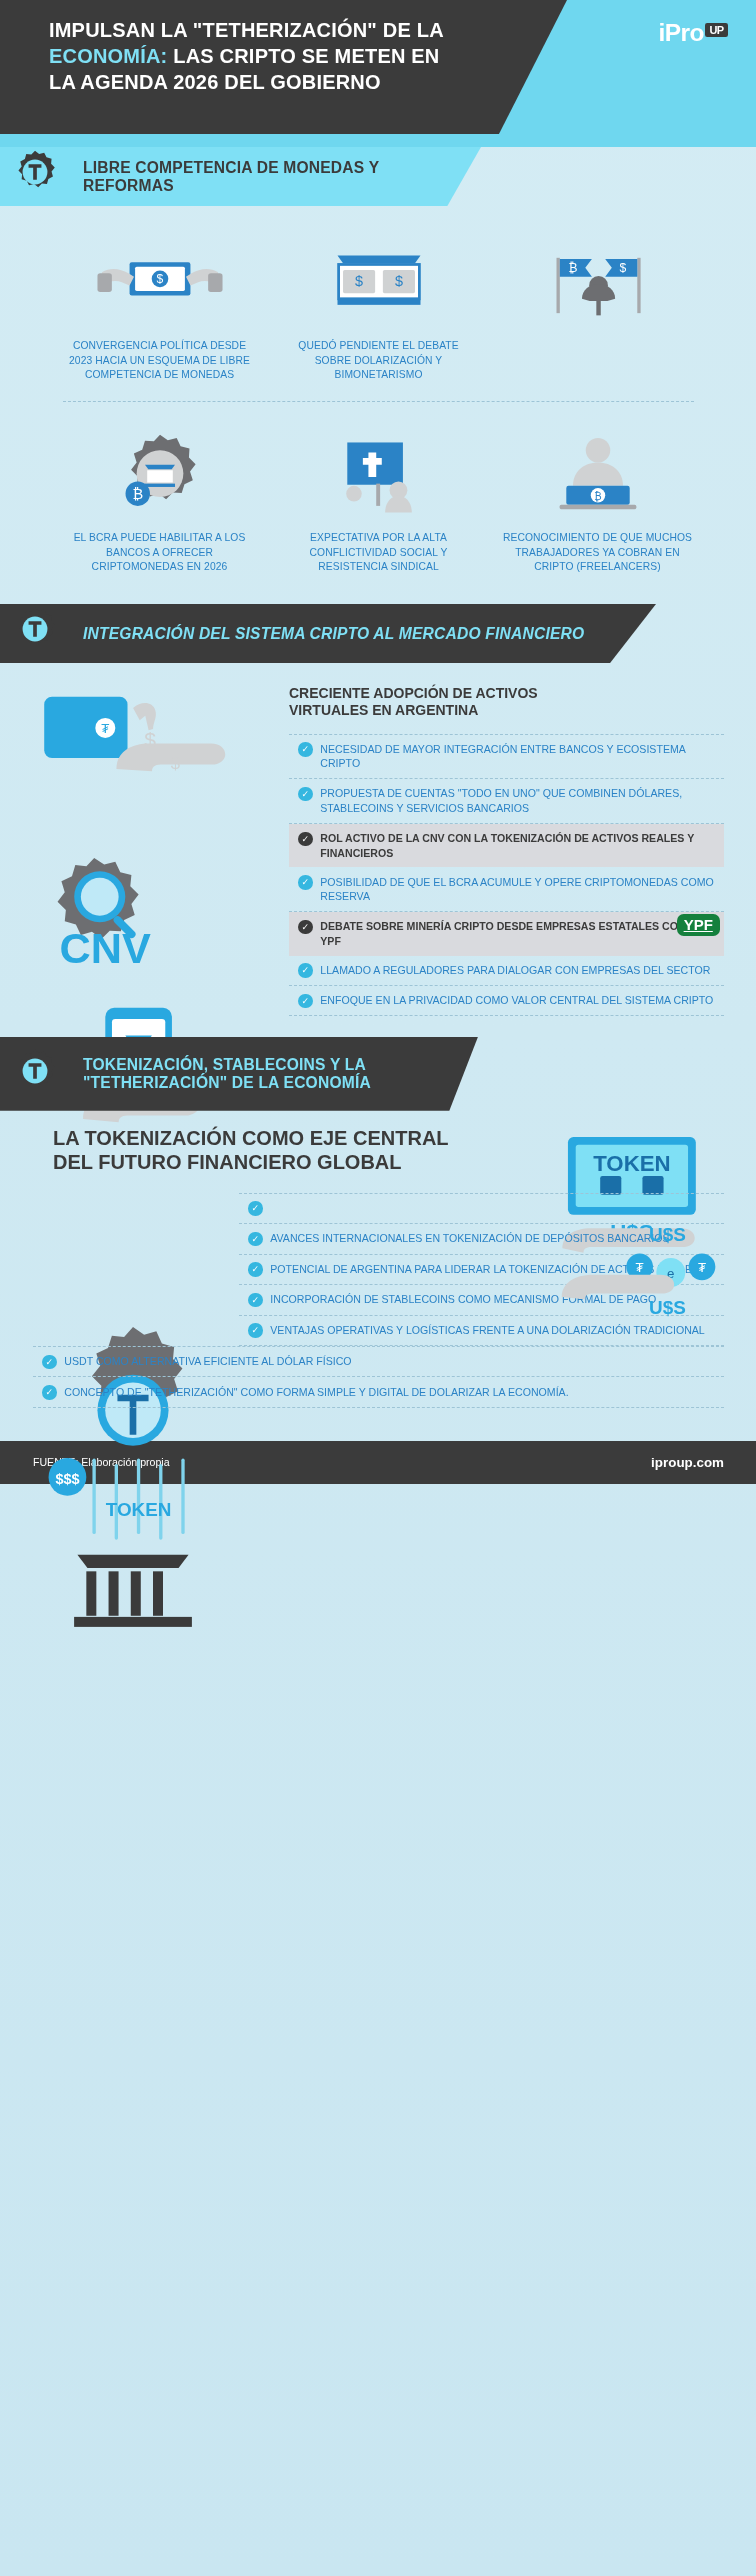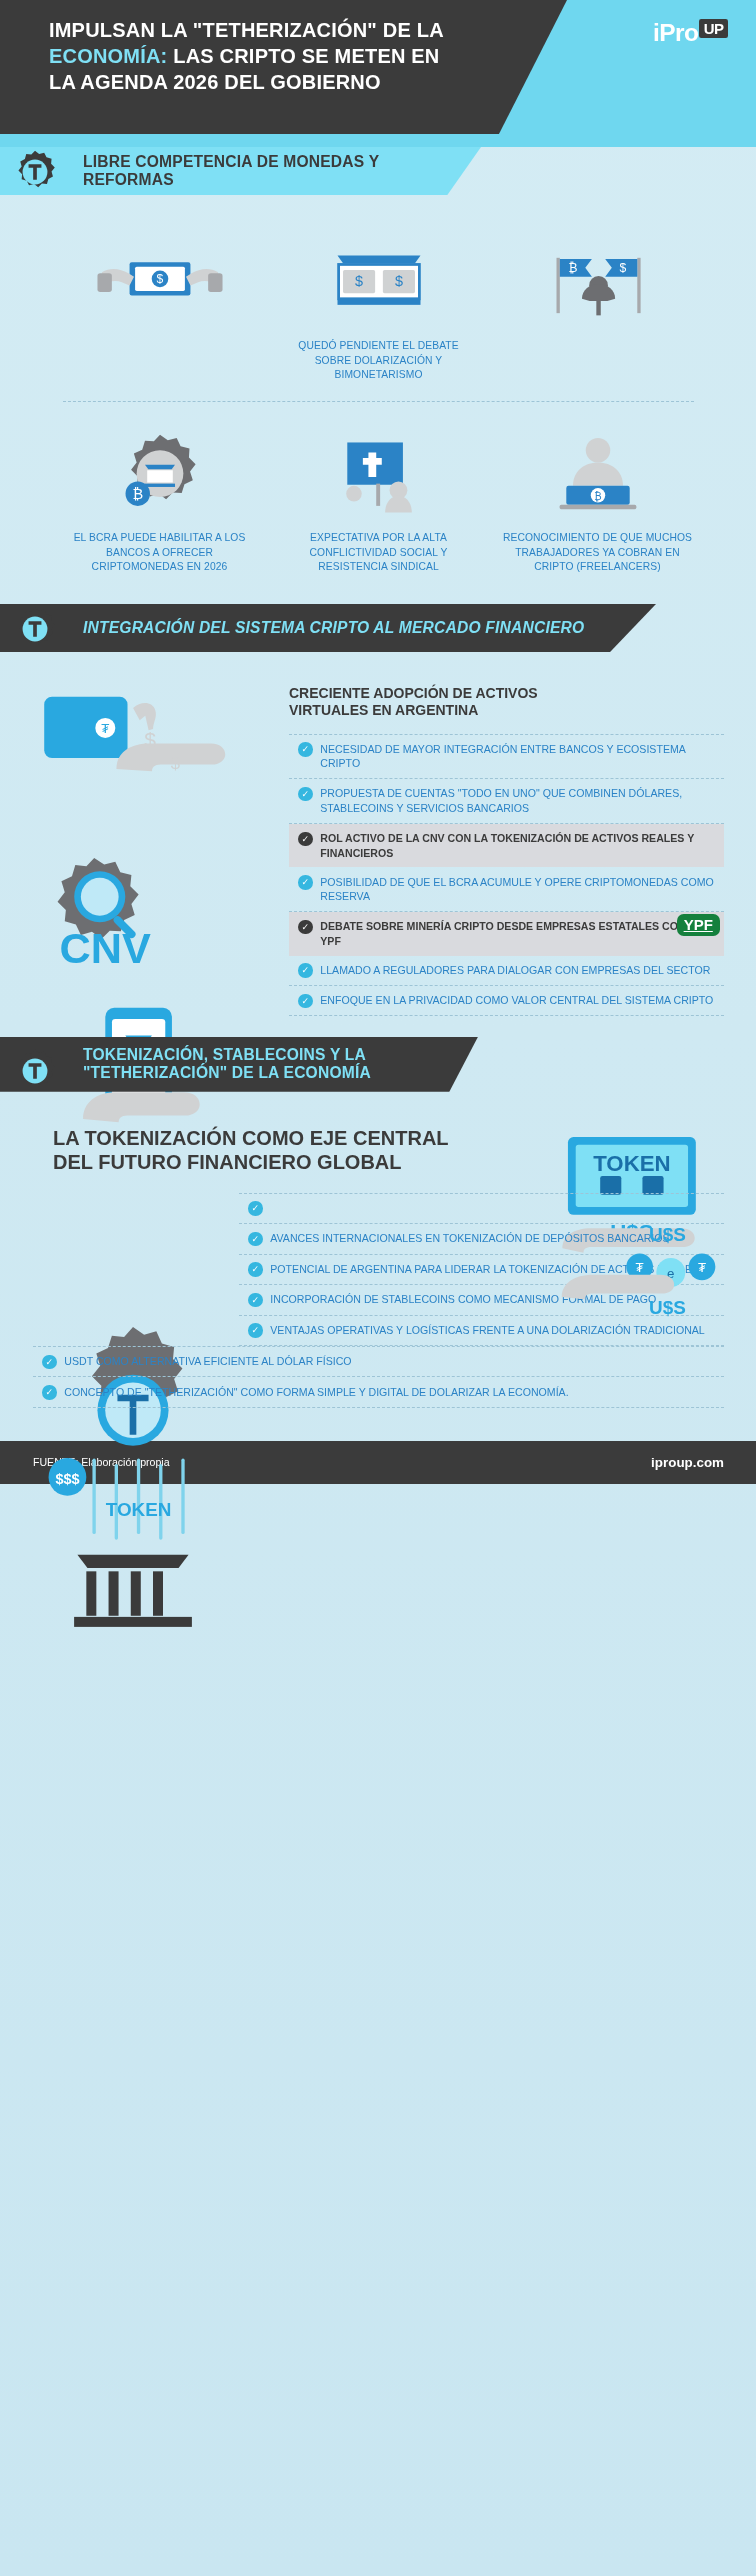"UP" .logo .up { font-size: 15px -> 11px }
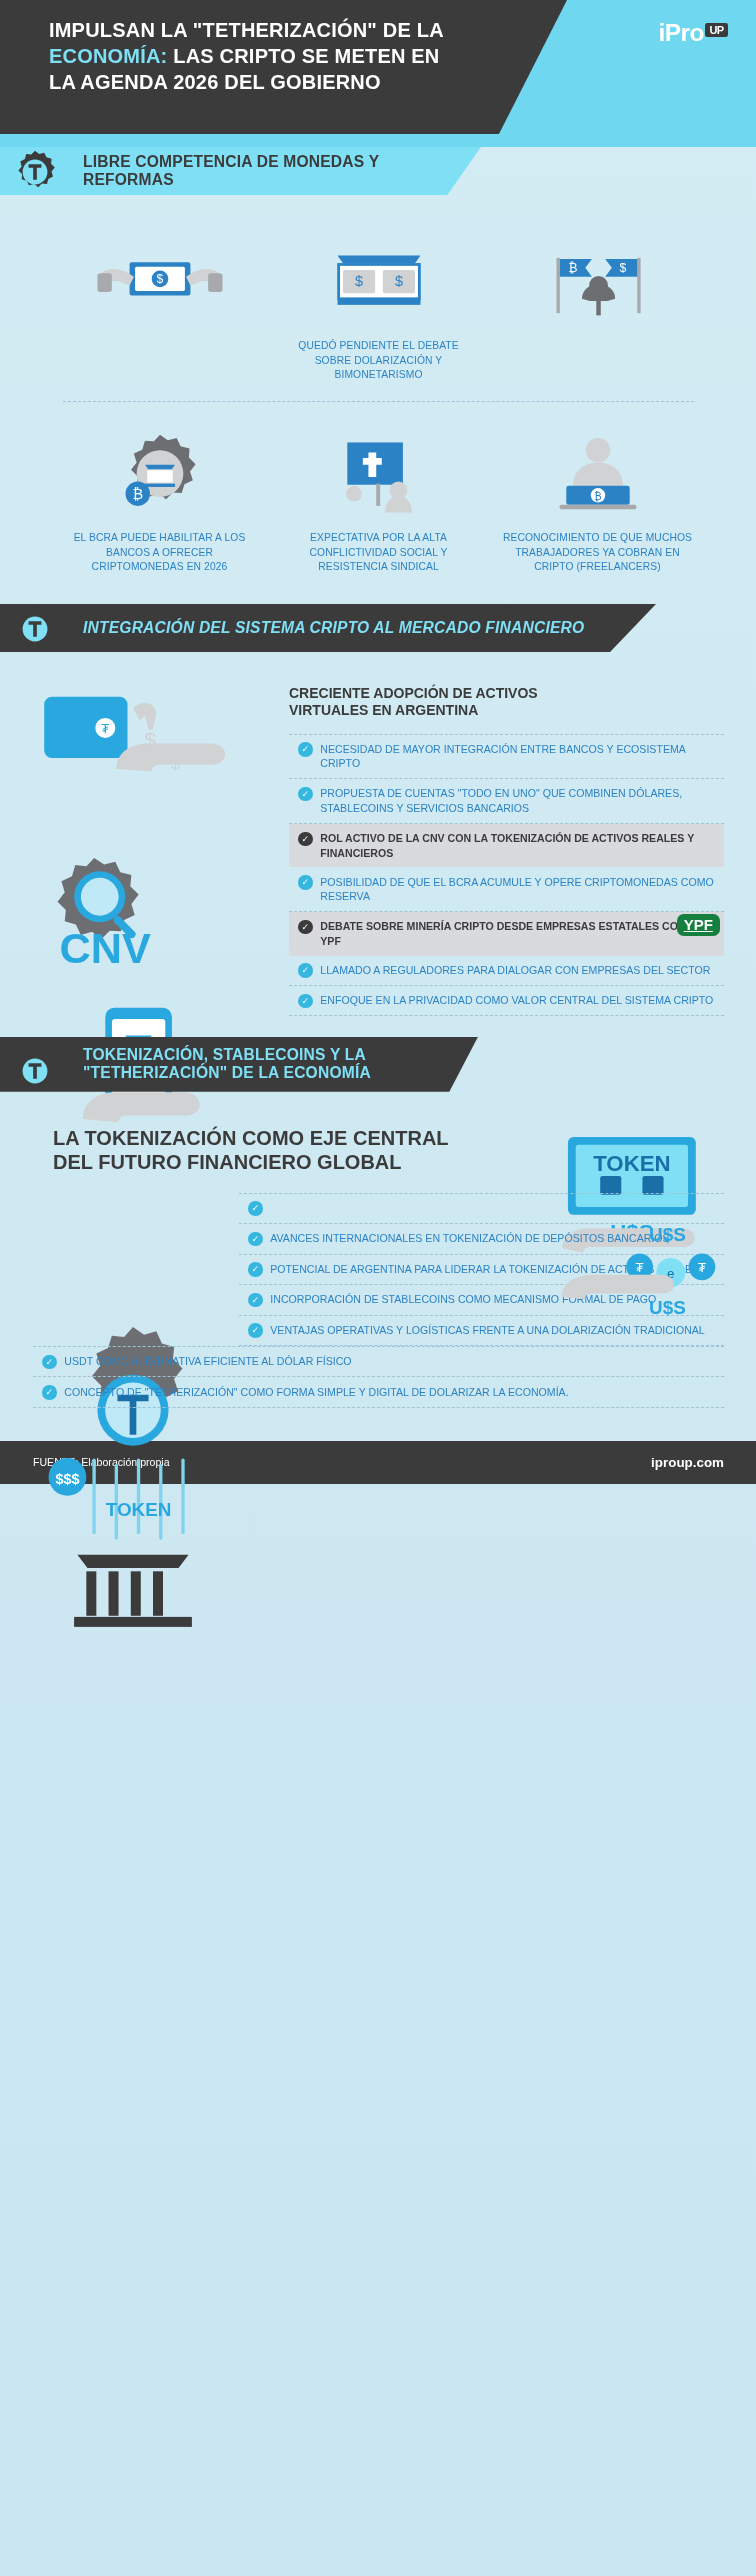"LIBRE COMPETENCIA DE MONEDAS Y" .sec-bar .bar { height: 48px -> 59px }
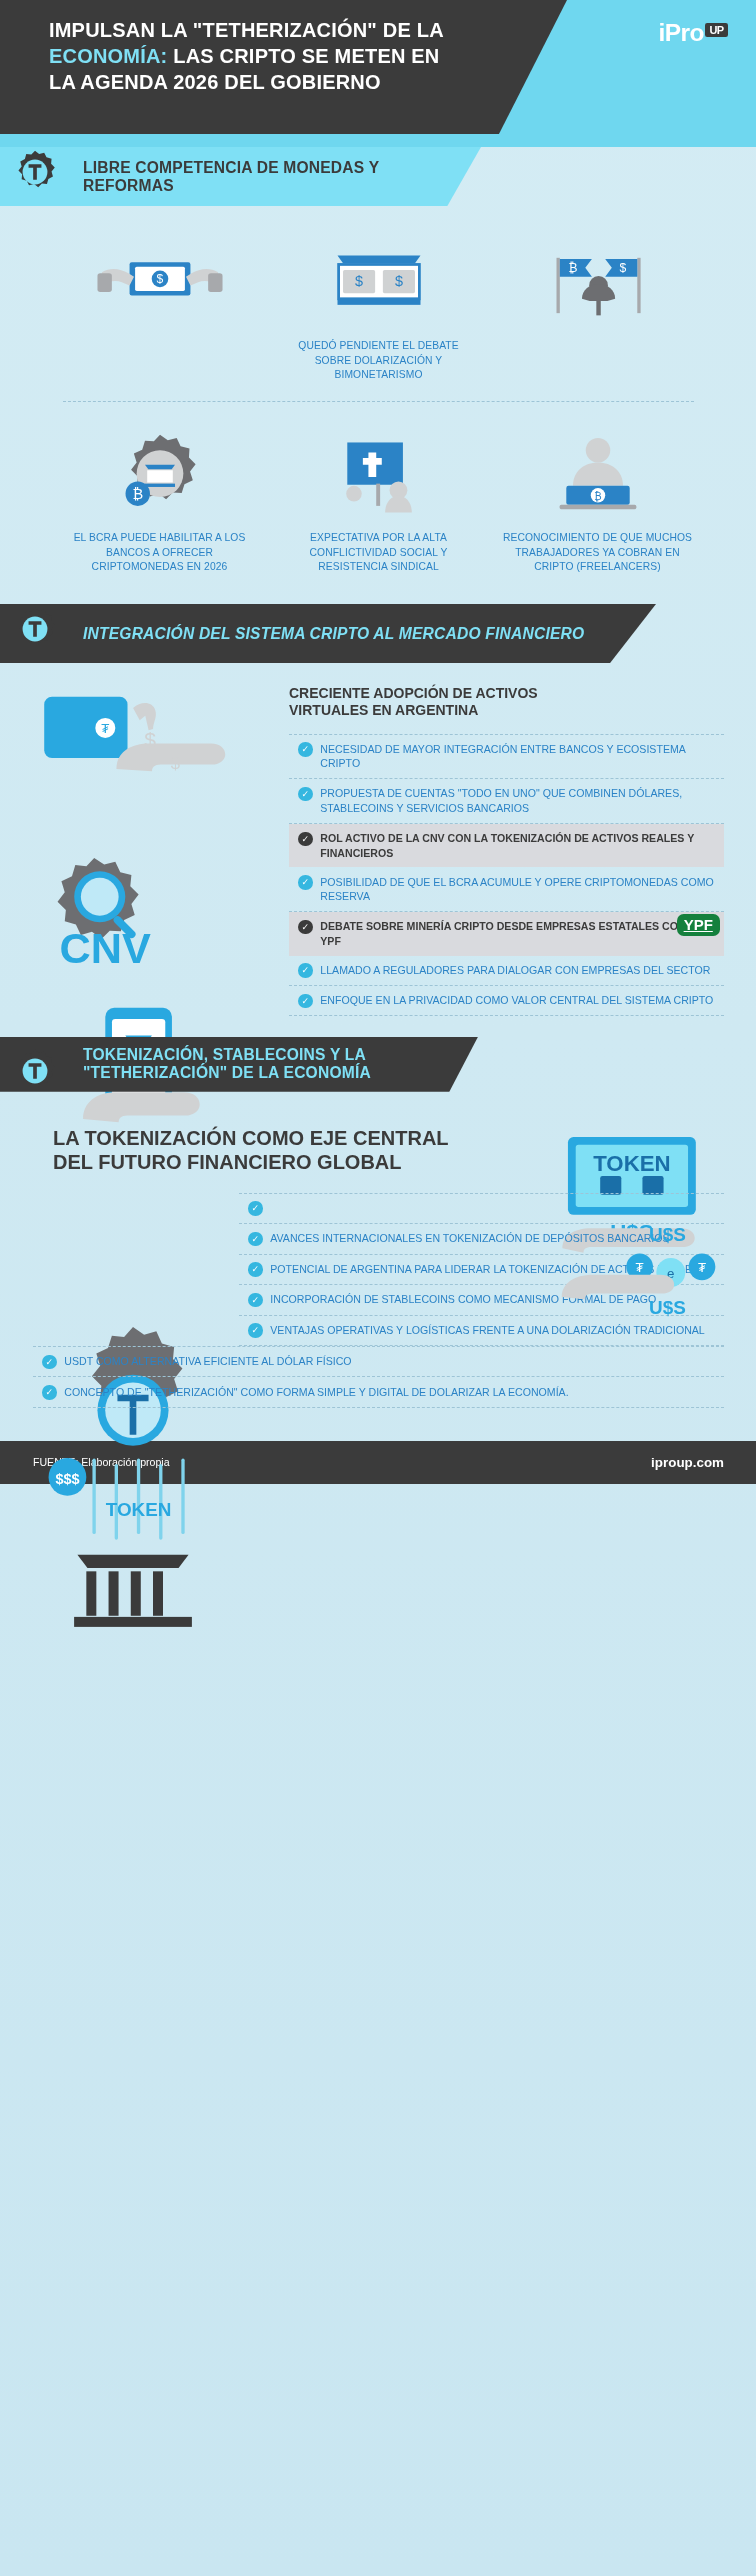"CONVERGENCIA POLÍTICA DESDE 2023 HACIA" p { html: none -> <p>CONVERGENCIA POLÍTICA DESDE 2023 HACIA UN ESQUEMA DE LIBRE COMPETENCIA DE MONEDAS</p> }
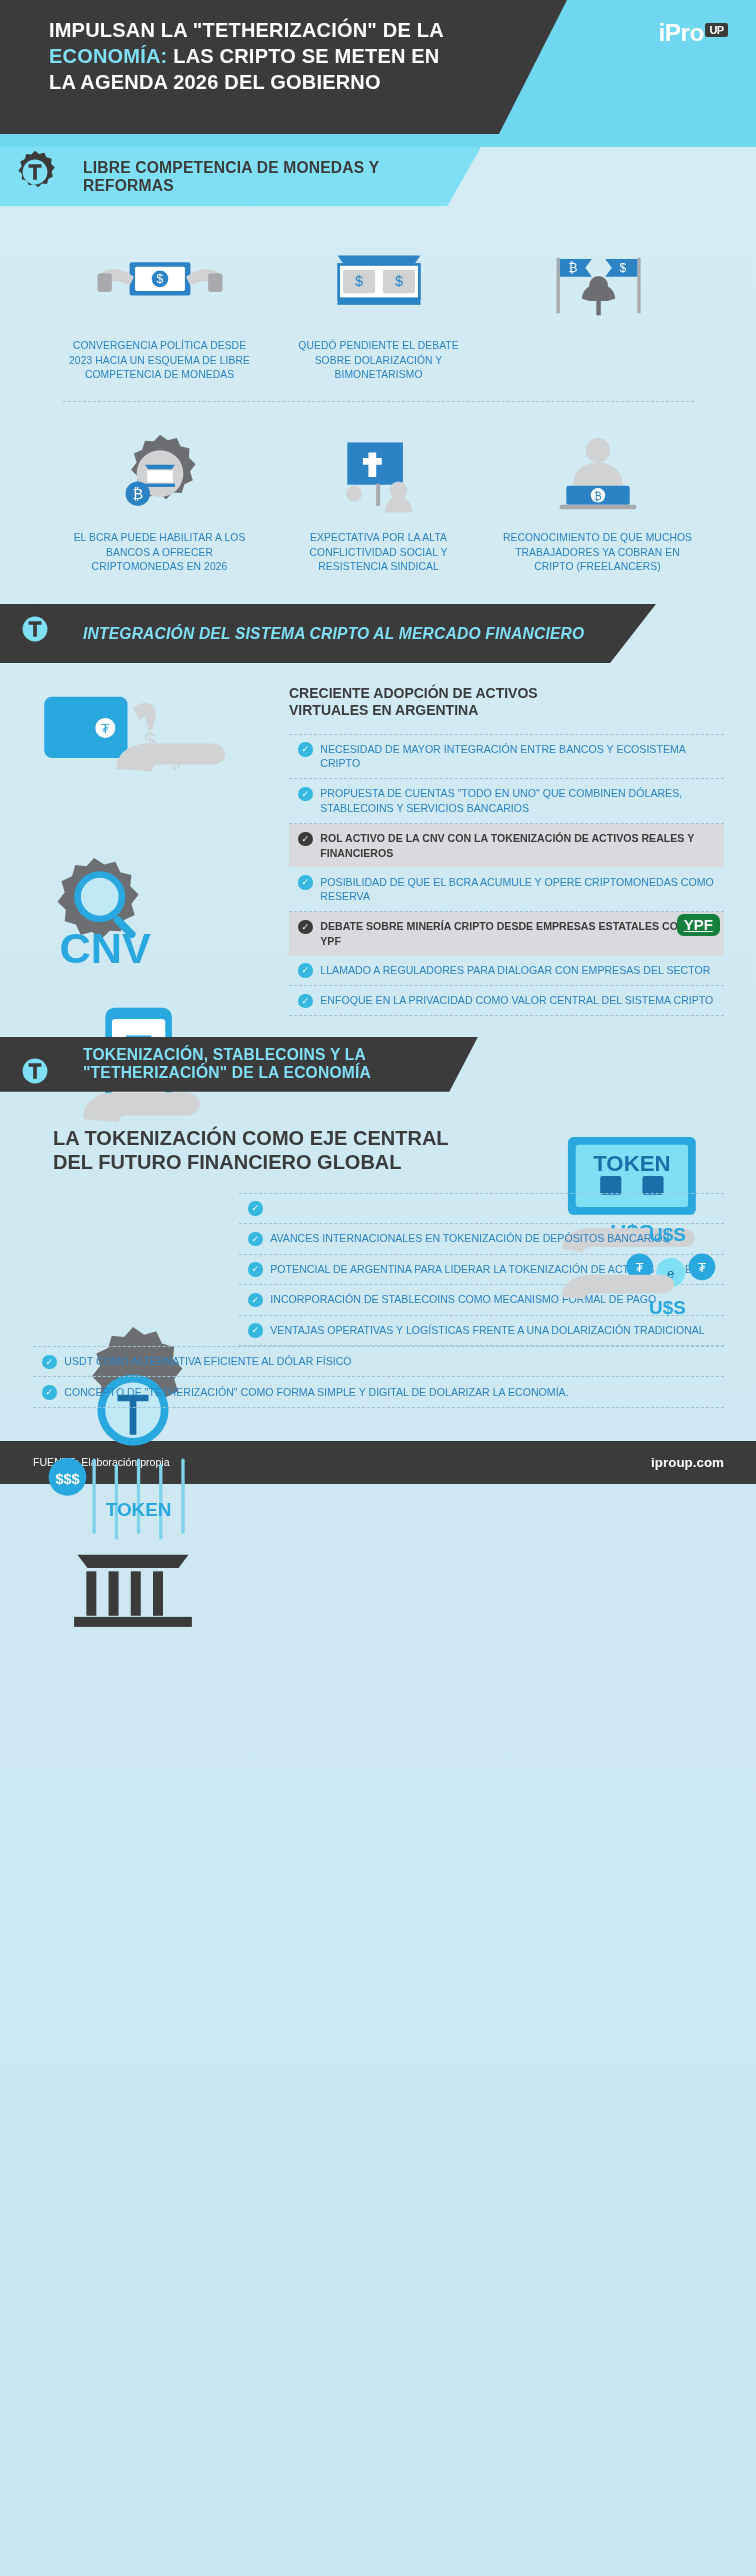"TOKENIZACIÓN, STABLECOINS Y LA" .sec-bar.dark2 .bar { height: 55px -> 74px }
